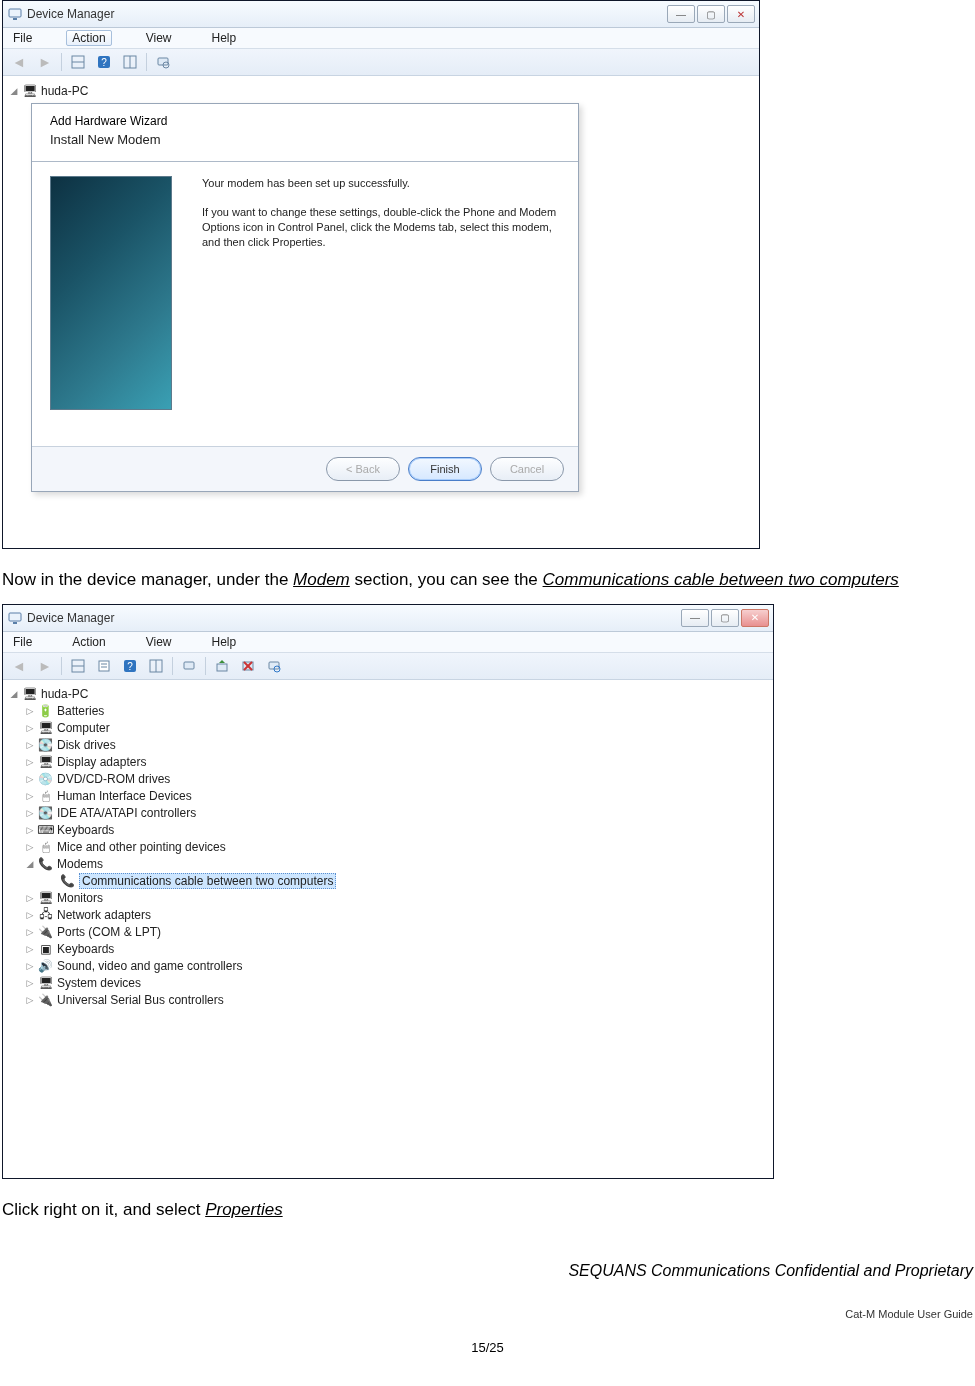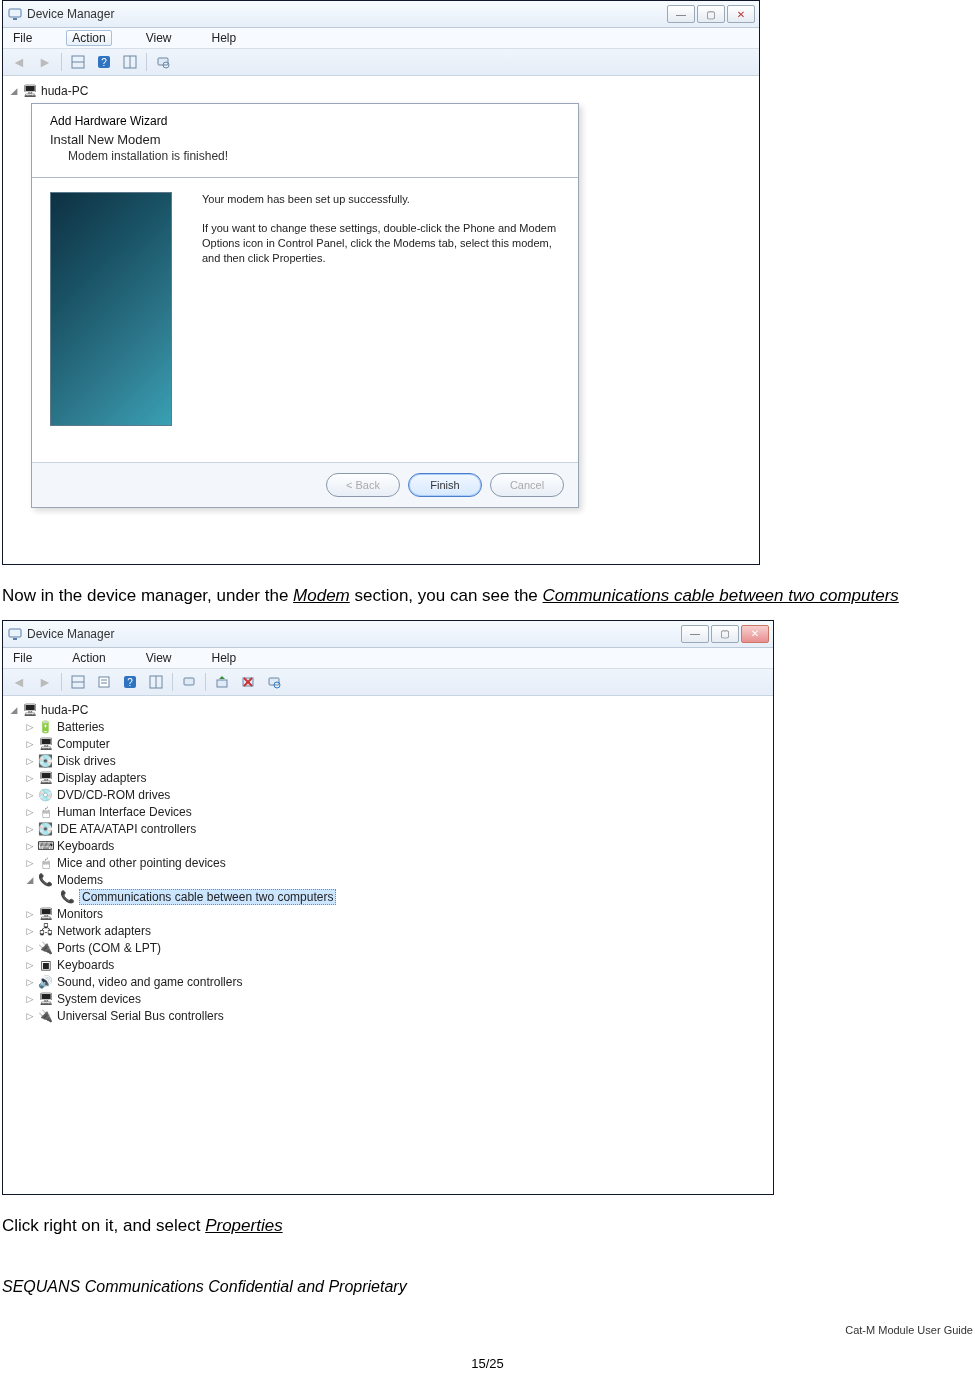"Modem installation is finished!" div.wiz-sub { html: <div>Modem installation is finished!</div> -> none }
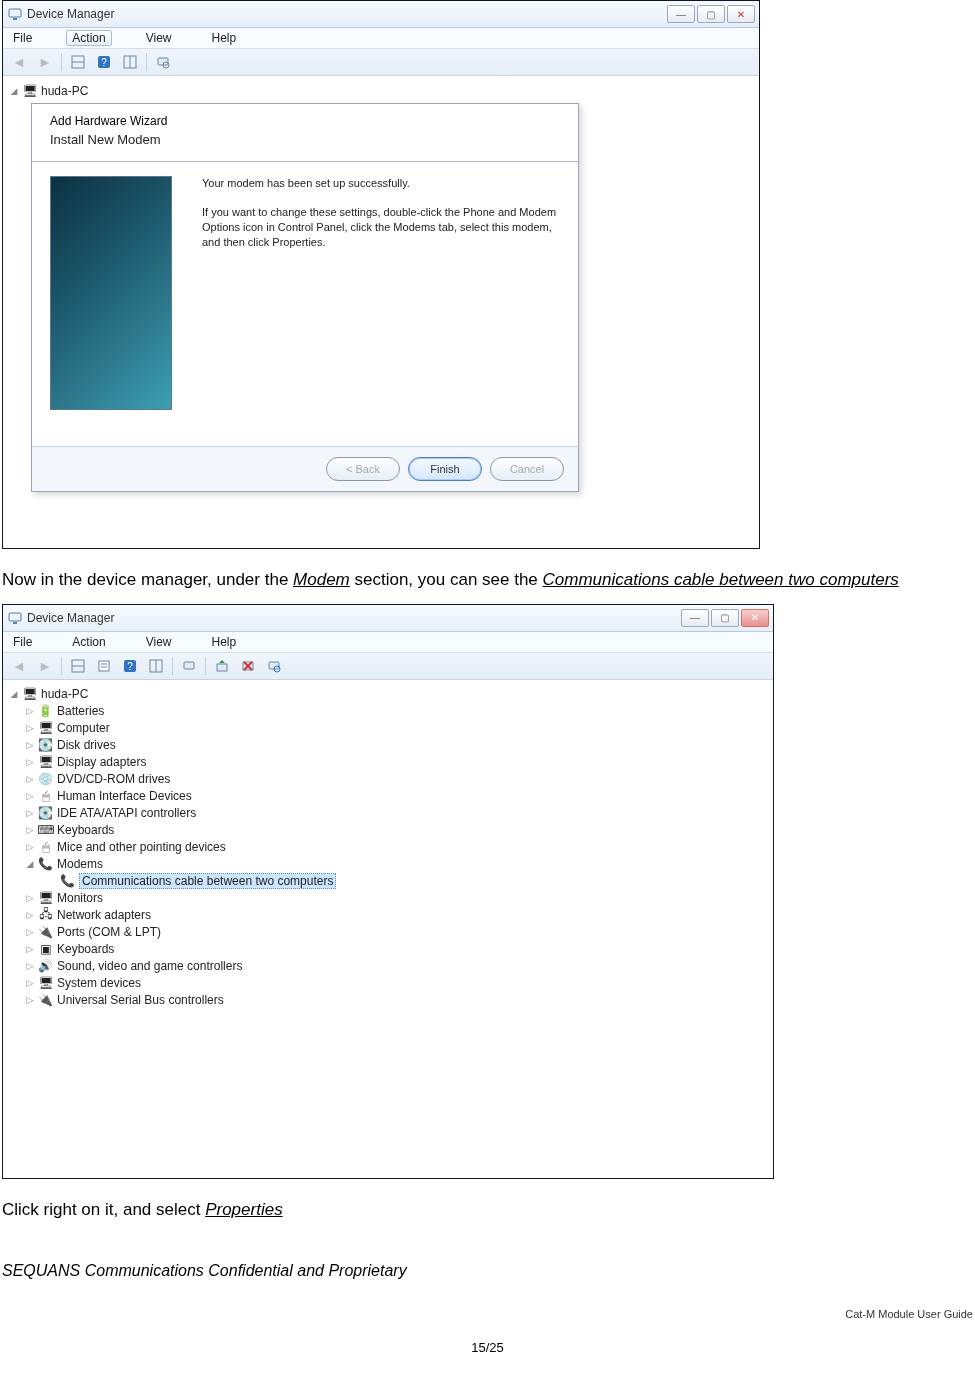"SEQUANS Communications Confidential and" .footer .conf { text-align: left -> right }
